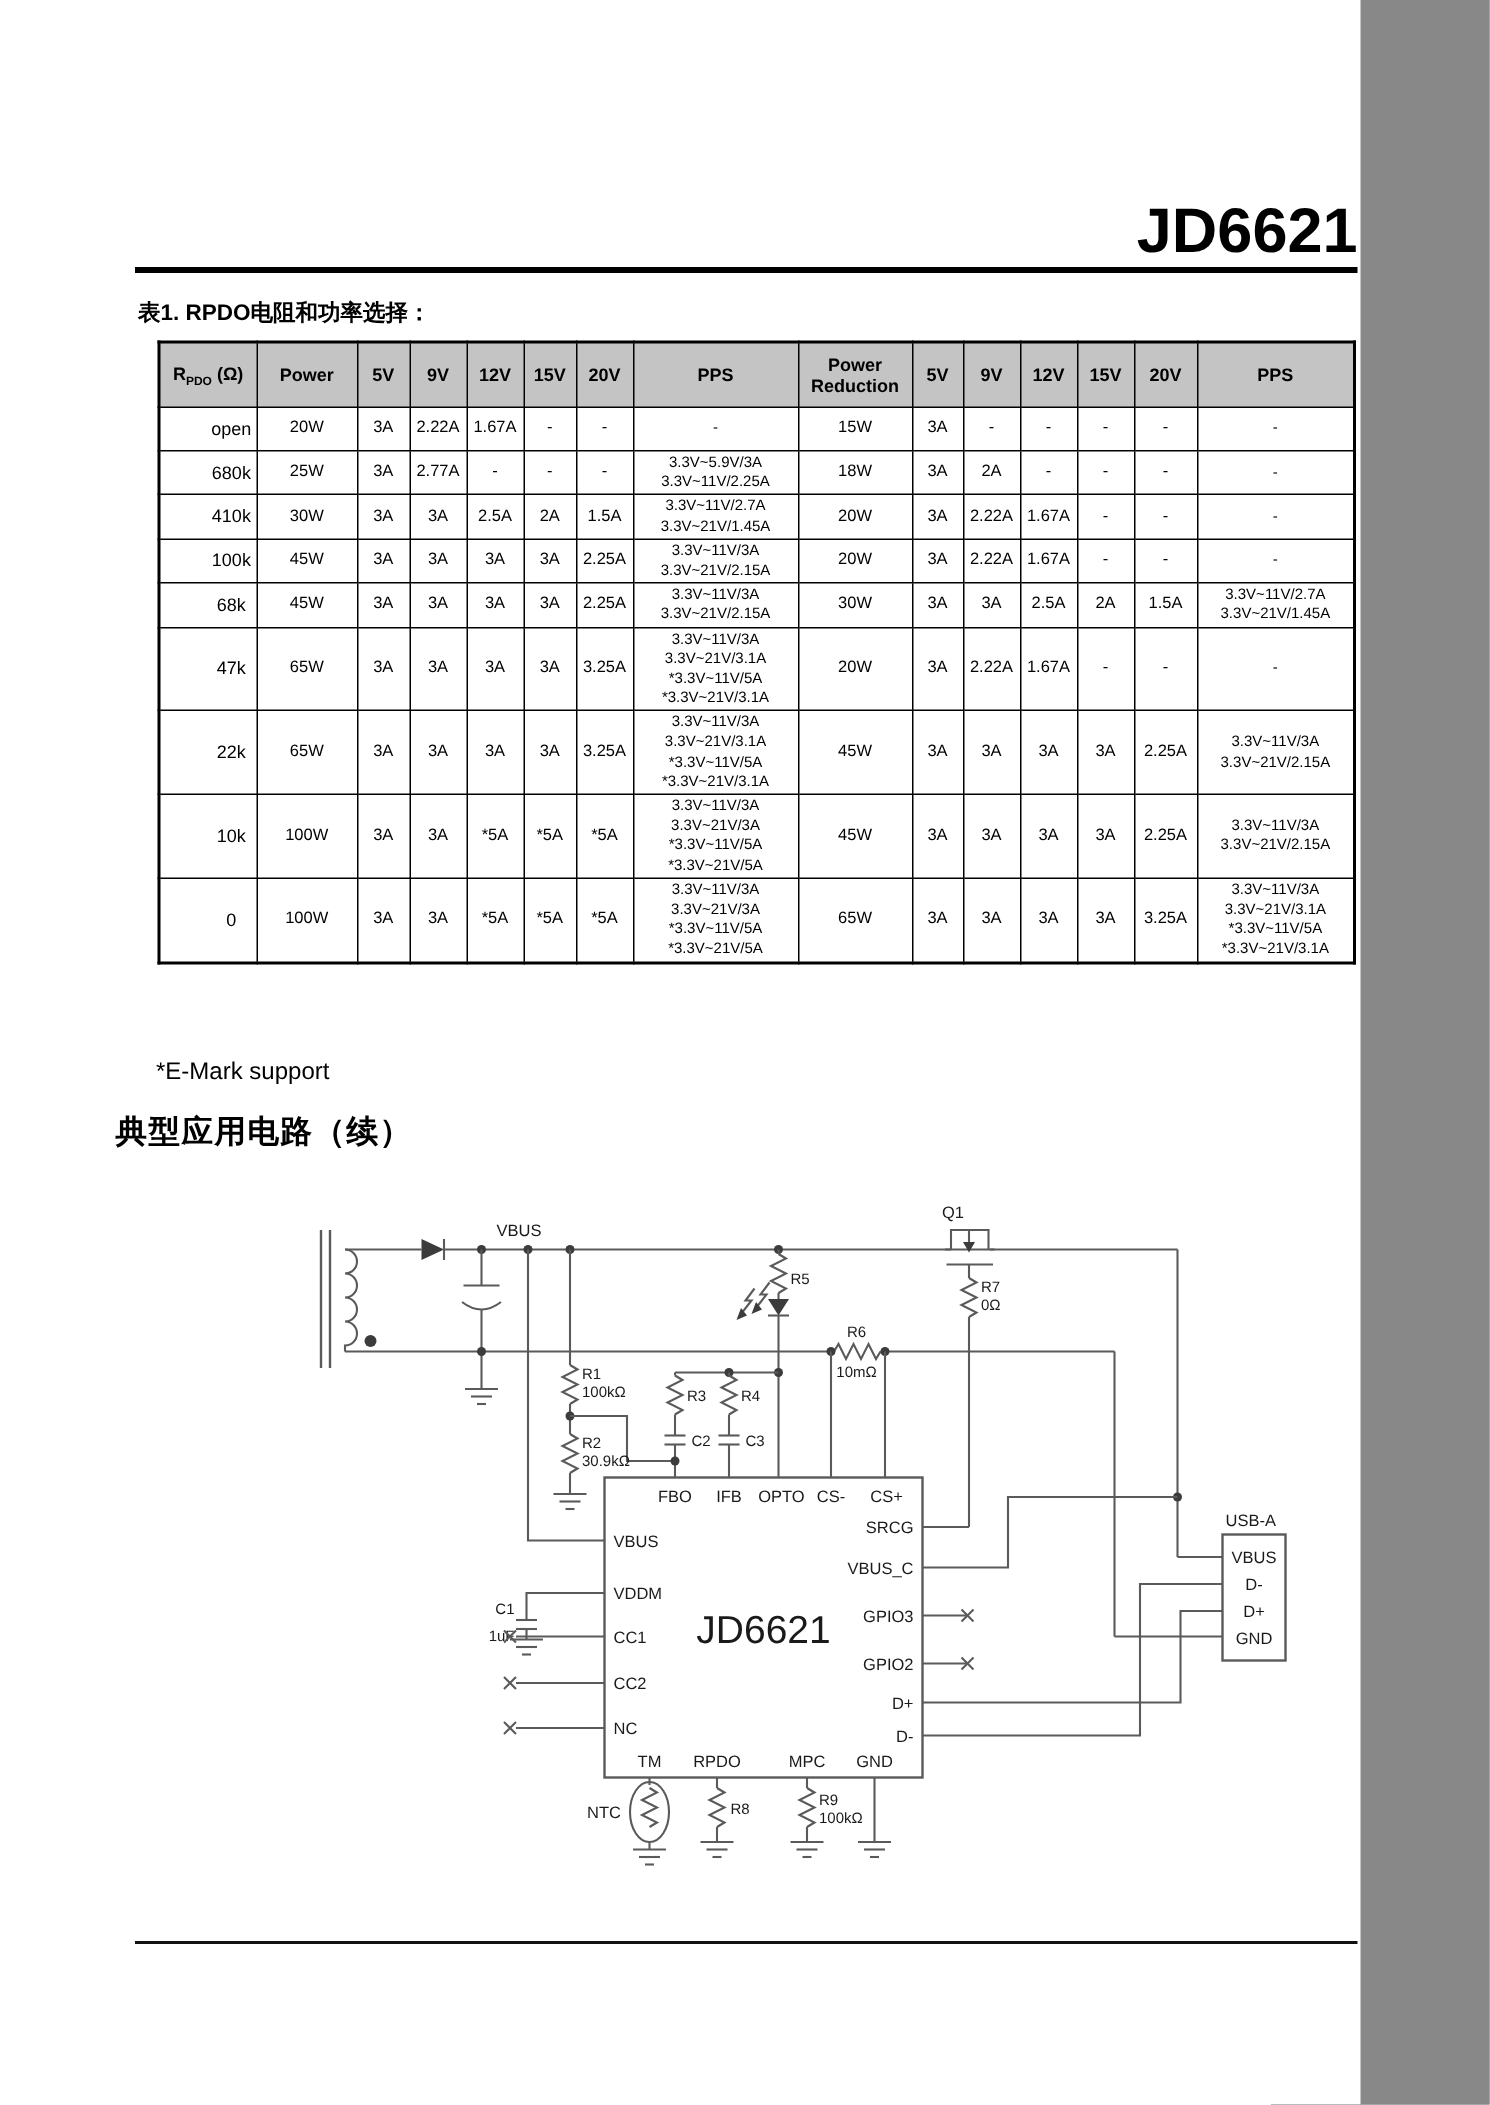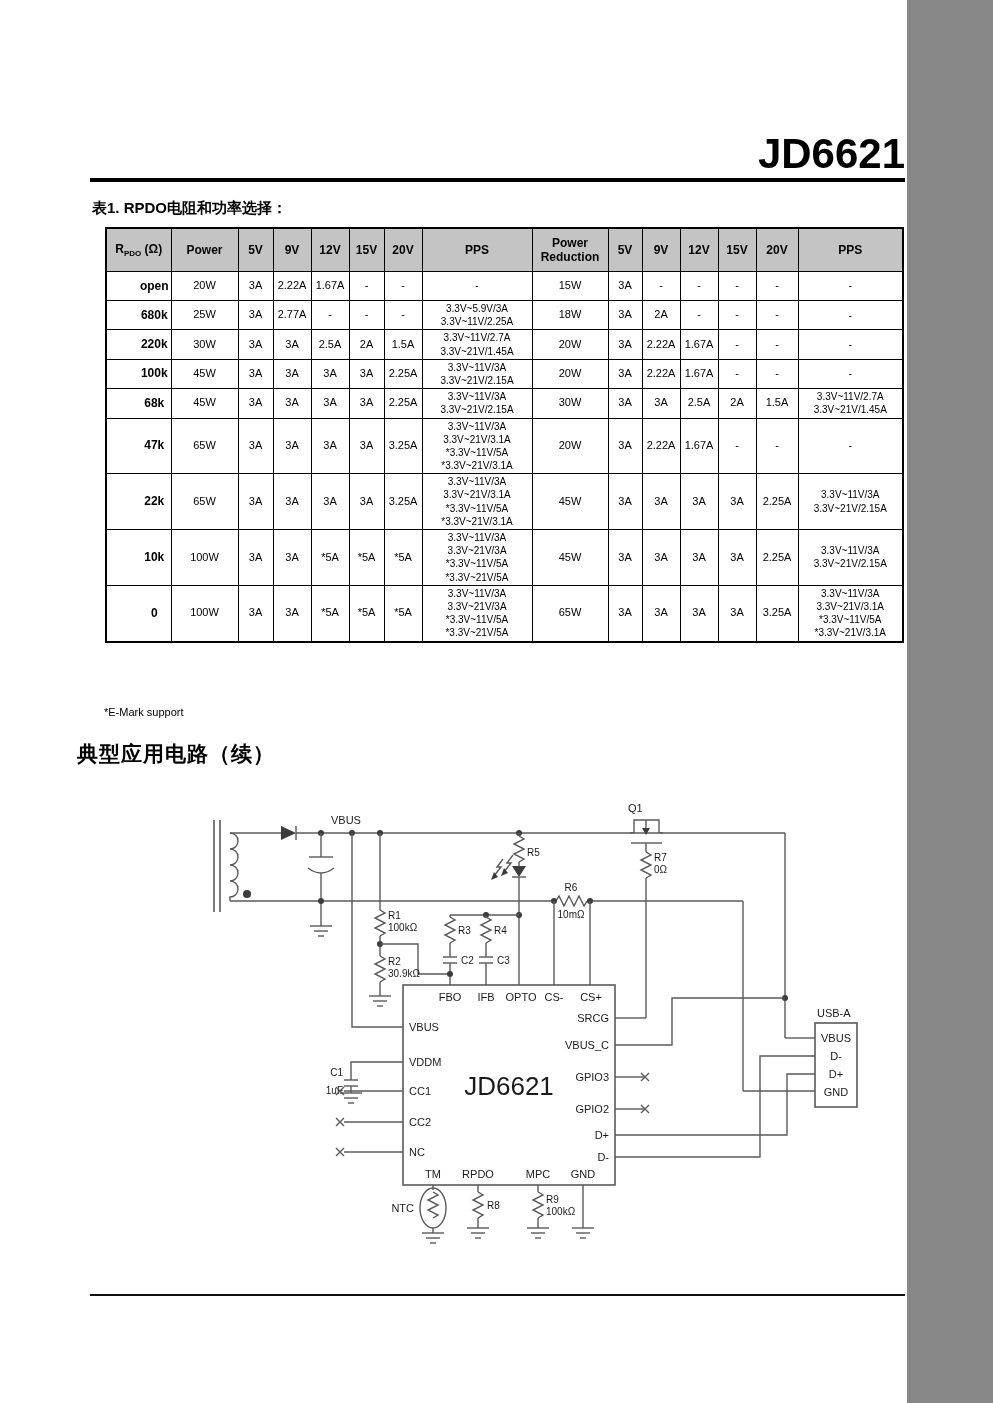"open" #rpdo-table td:first-child { font-weight: bold -> normal }
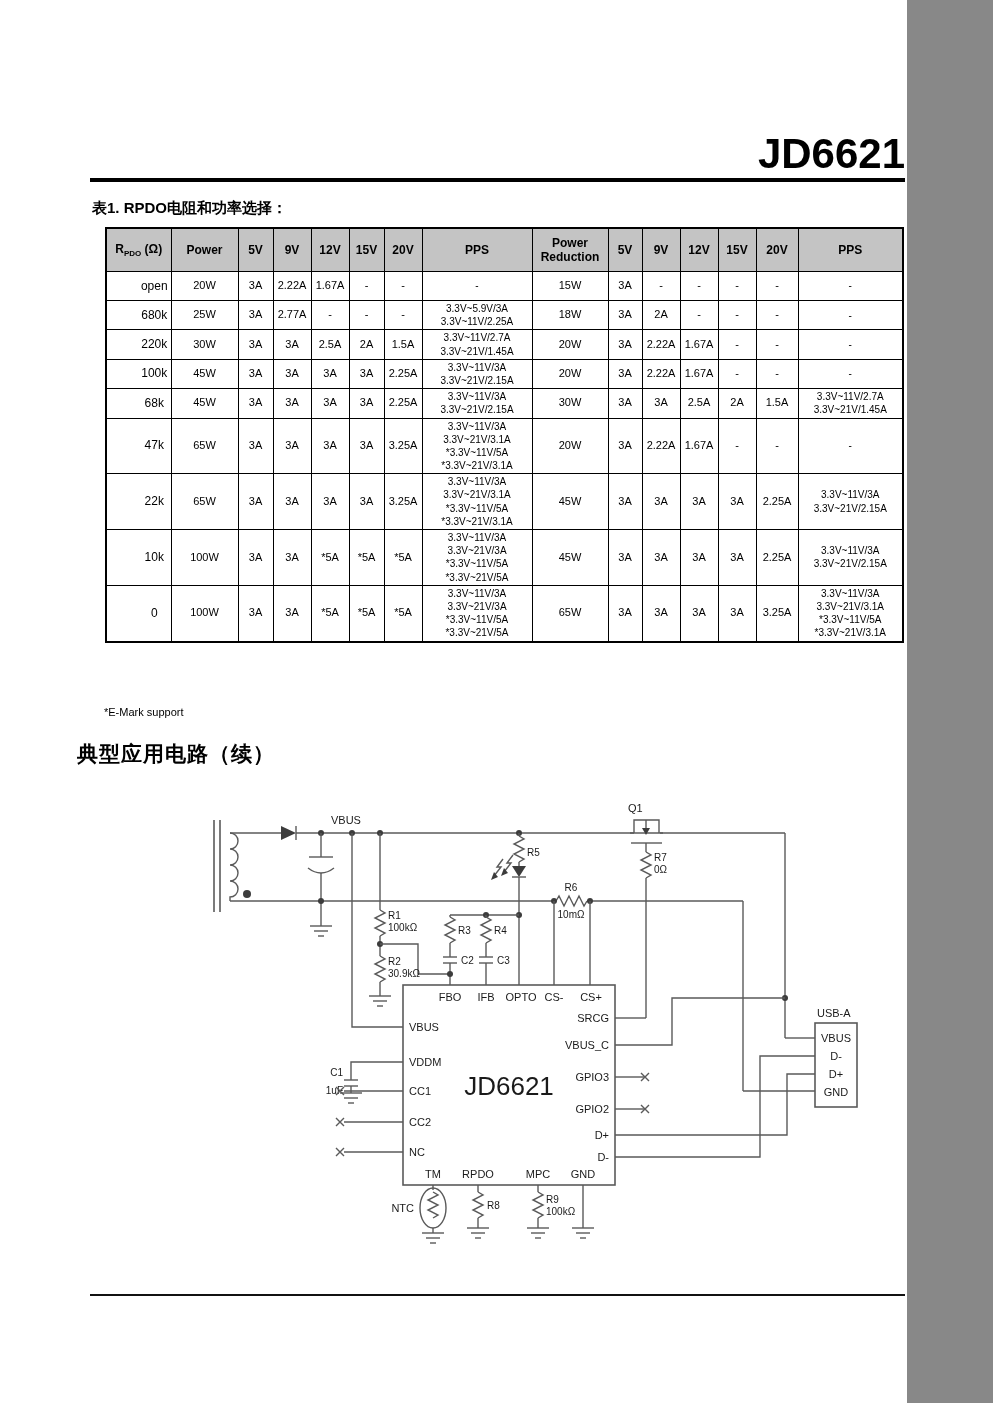"220k" td { text: 220k -> 410k }
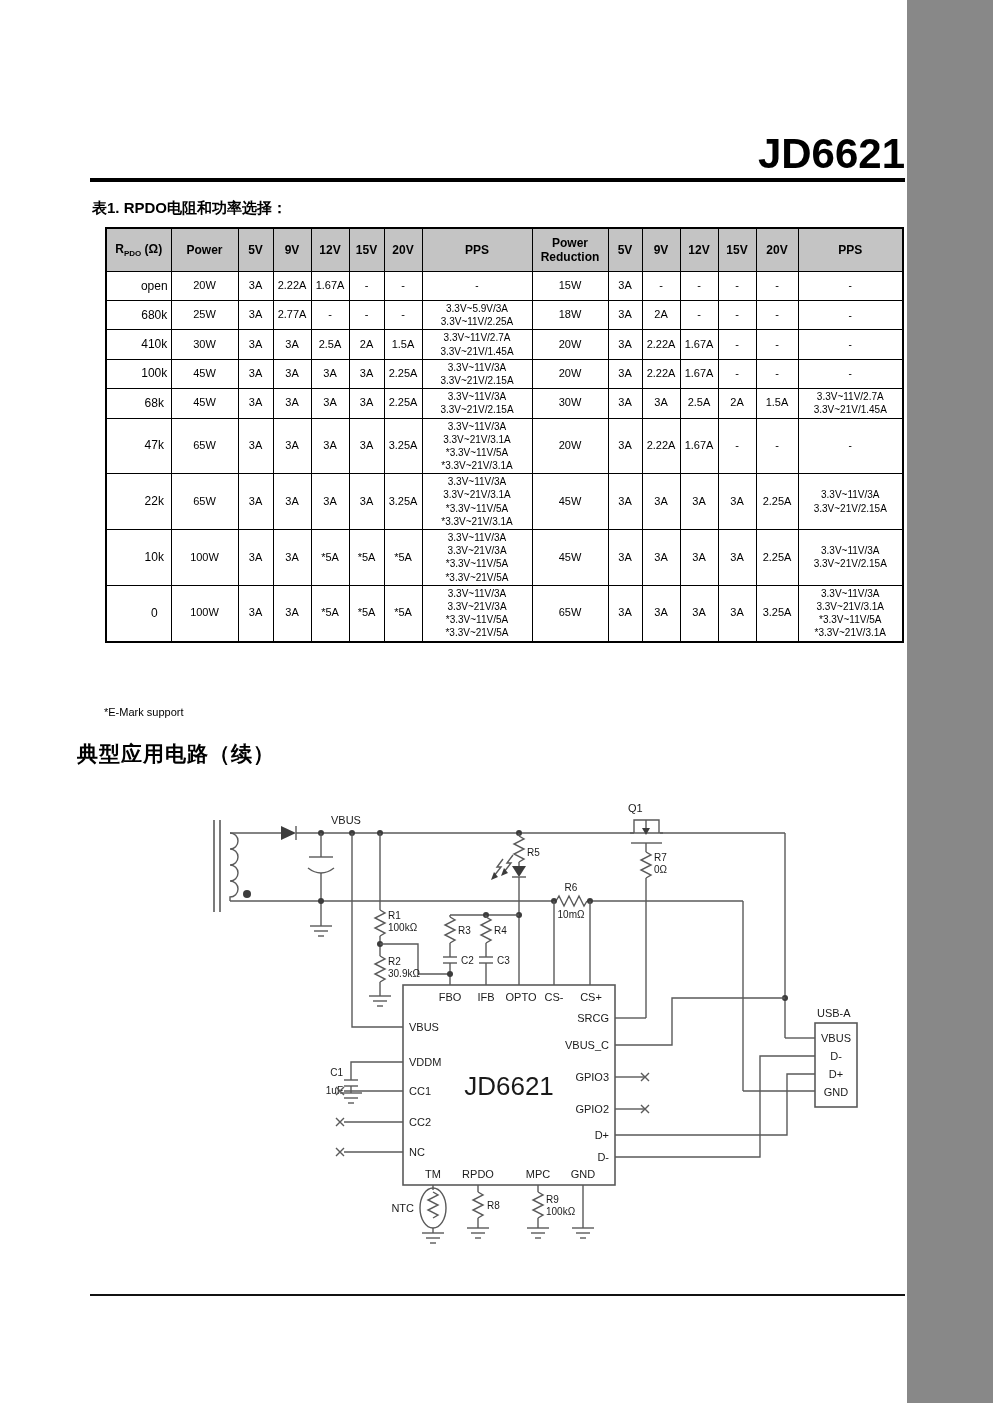"*E-Mark support" #footnote { font-size: 11px -> 16px }
